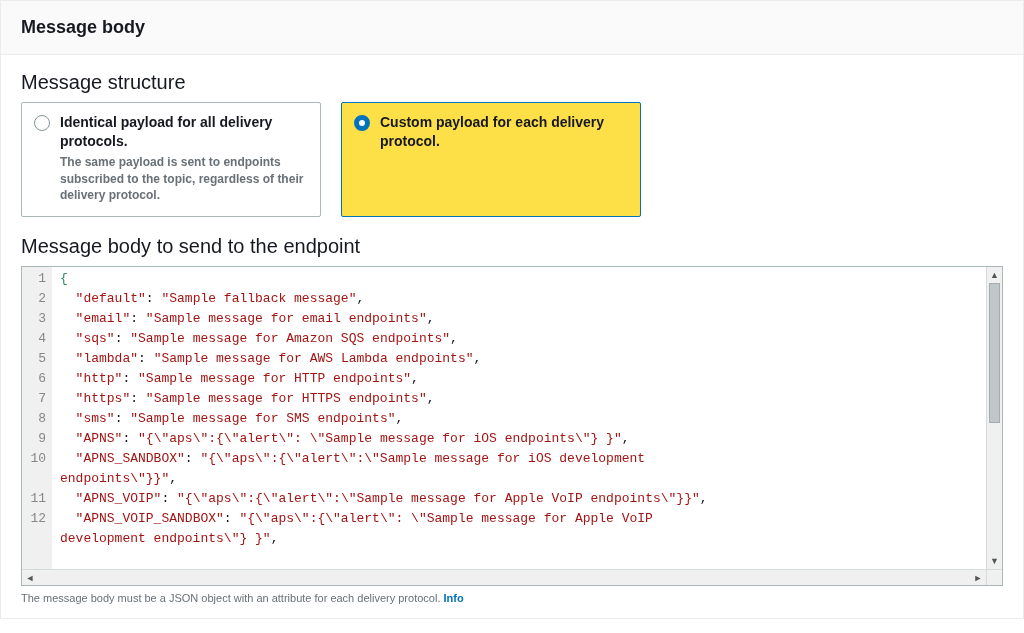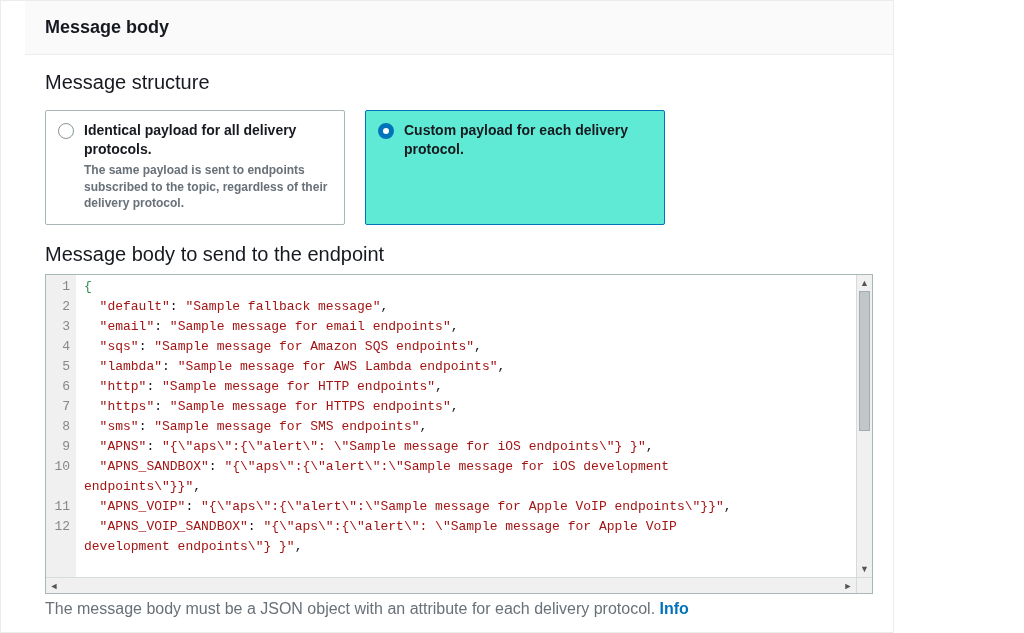"Message body" .panel { padding-left: 24px -> none; width: 894px -> 1024px }
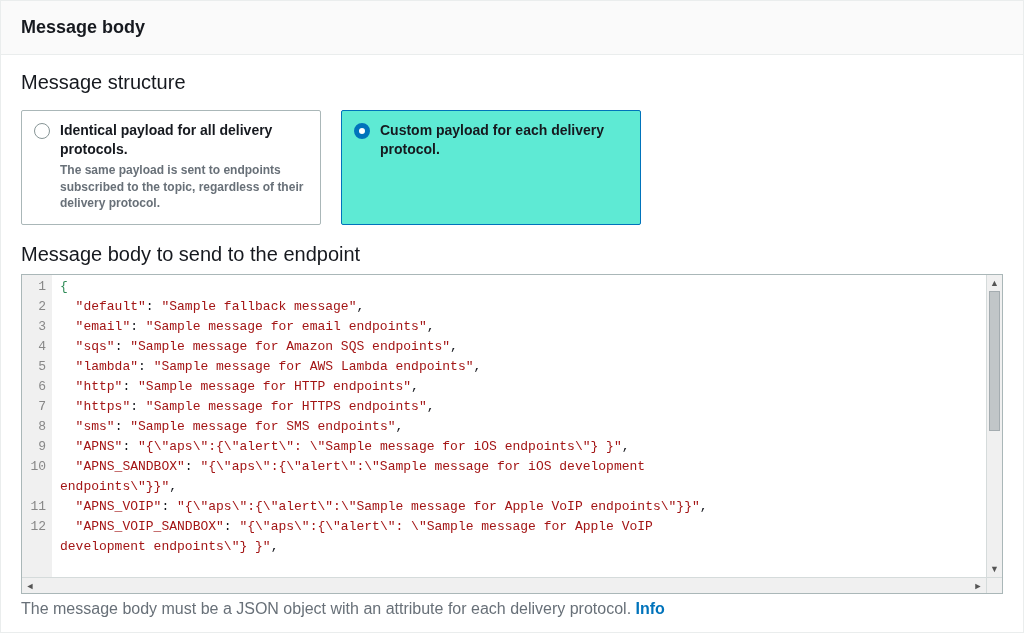"Identical payload for all delivery" .radio-card { margin-top: 8px -> none }
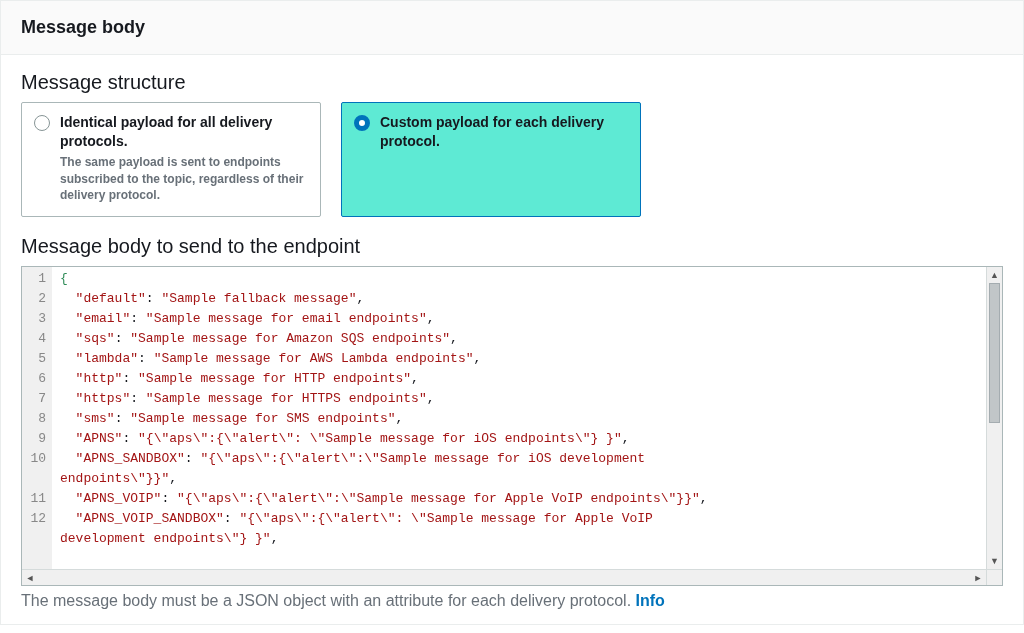"Custom payload for each delivery" .radio-card.selected { background: #5eead4 -> #fde047 }
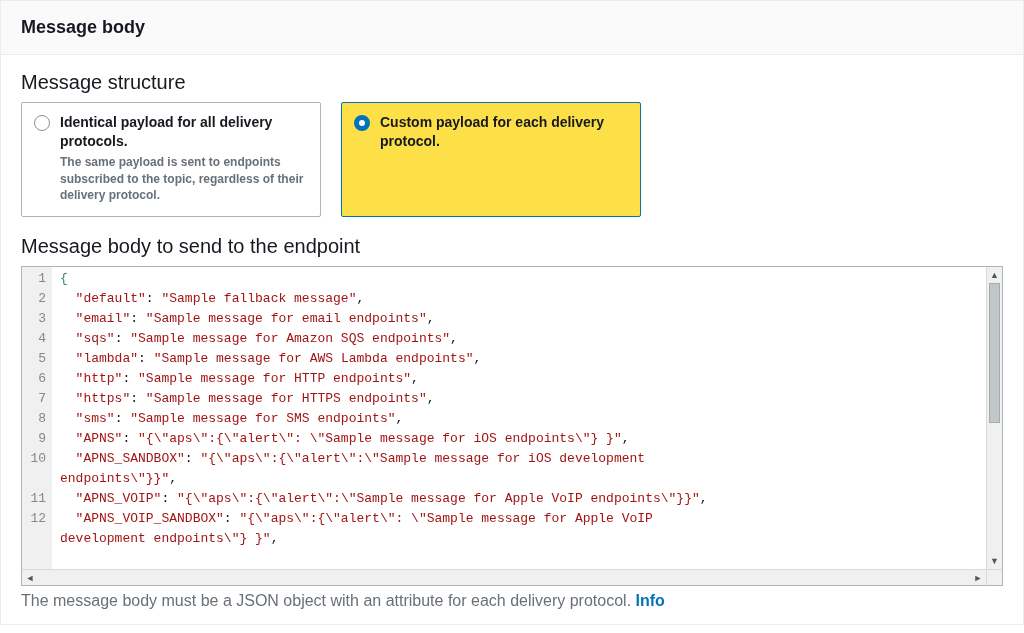"The message body must be" .helper { font-size: 16px -> 11px }
